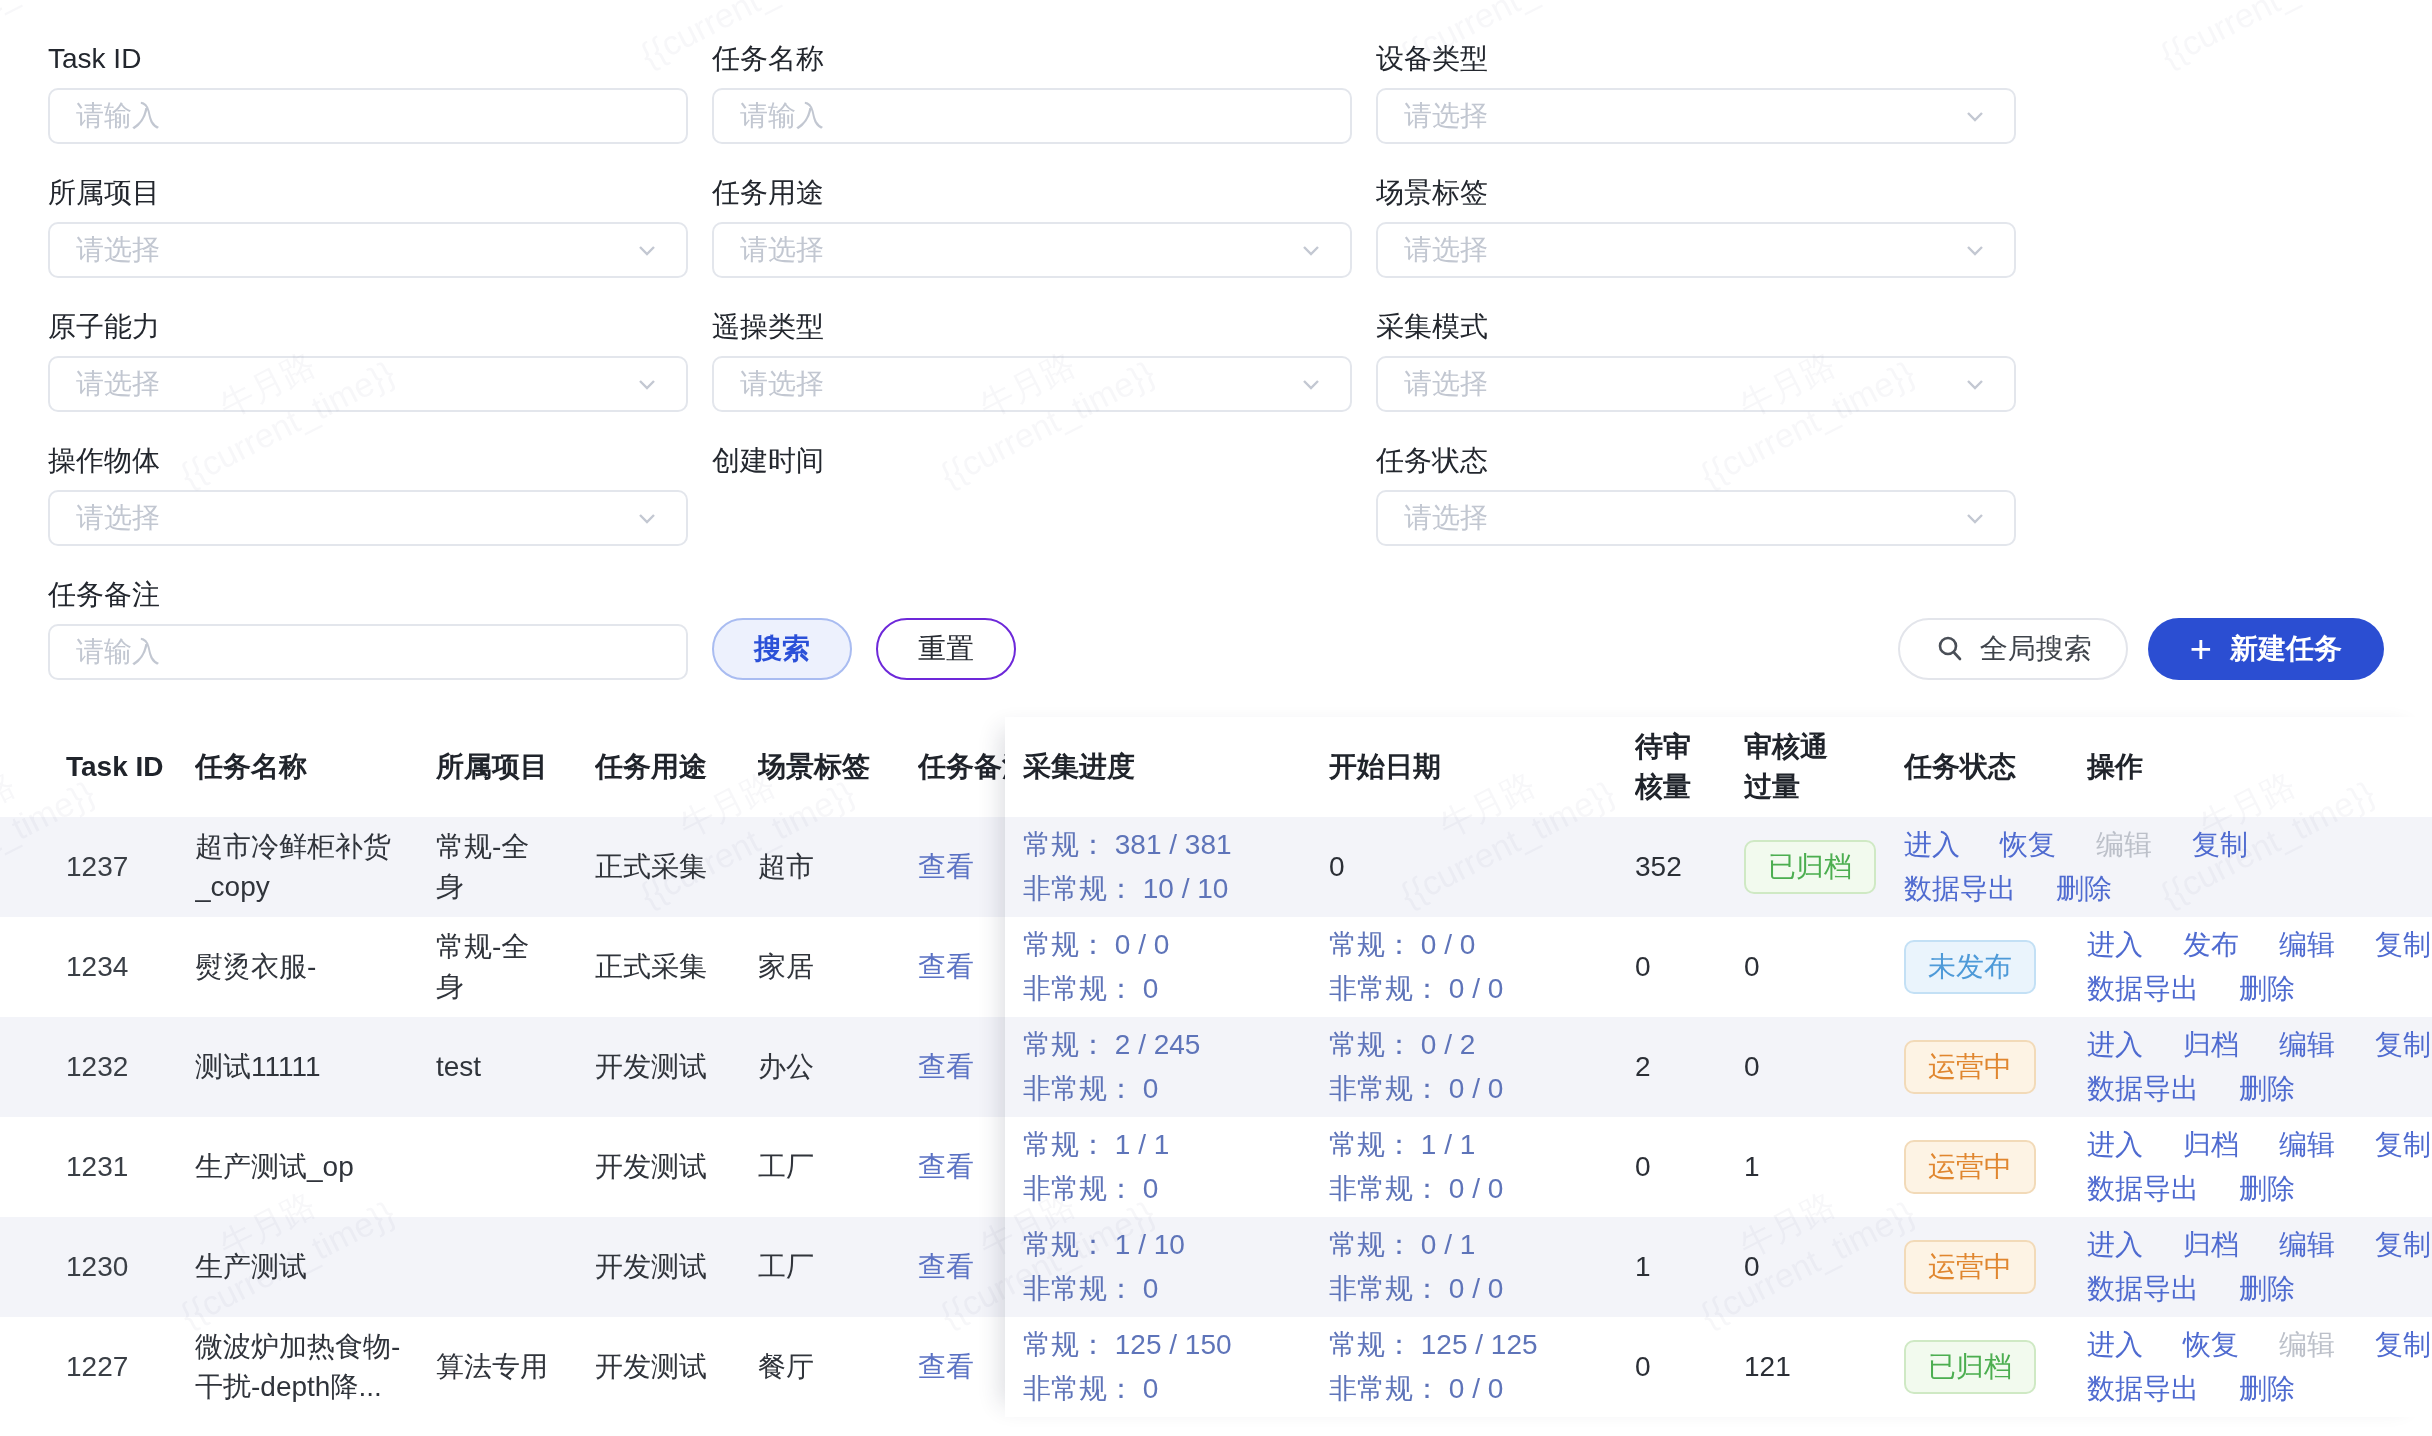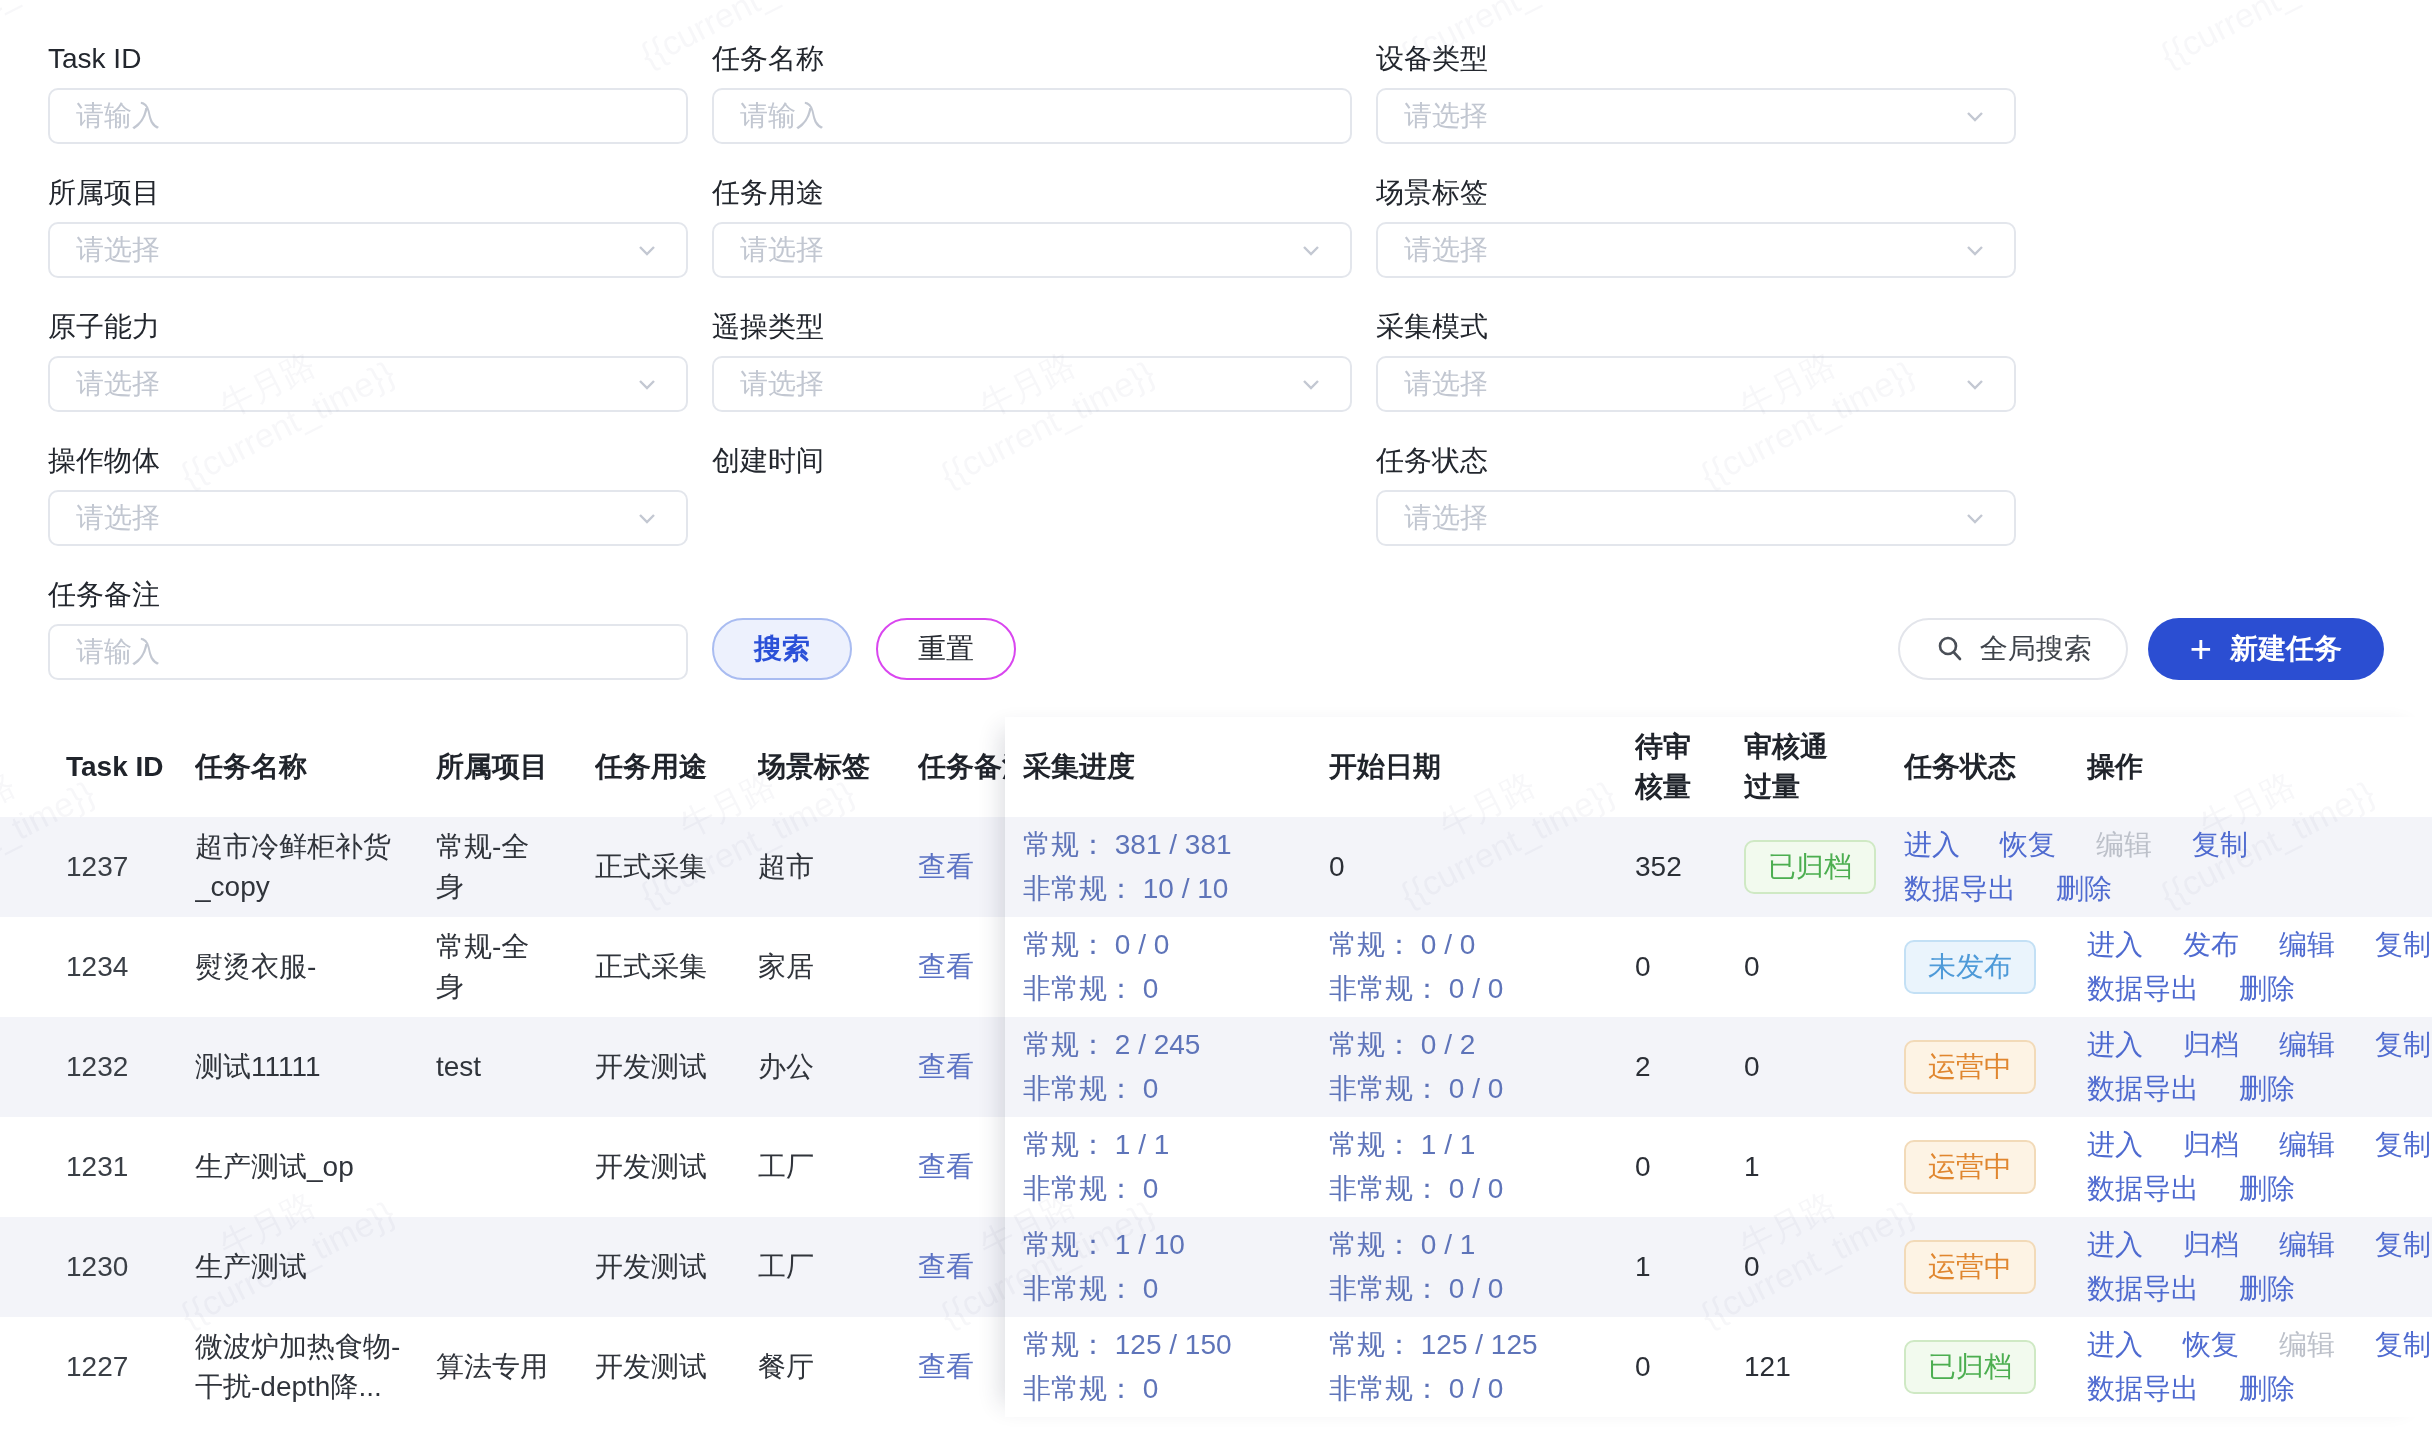"重置" .btn-reset { border: 2px solid #d946ef -> 2px solid #6d28d9 }
